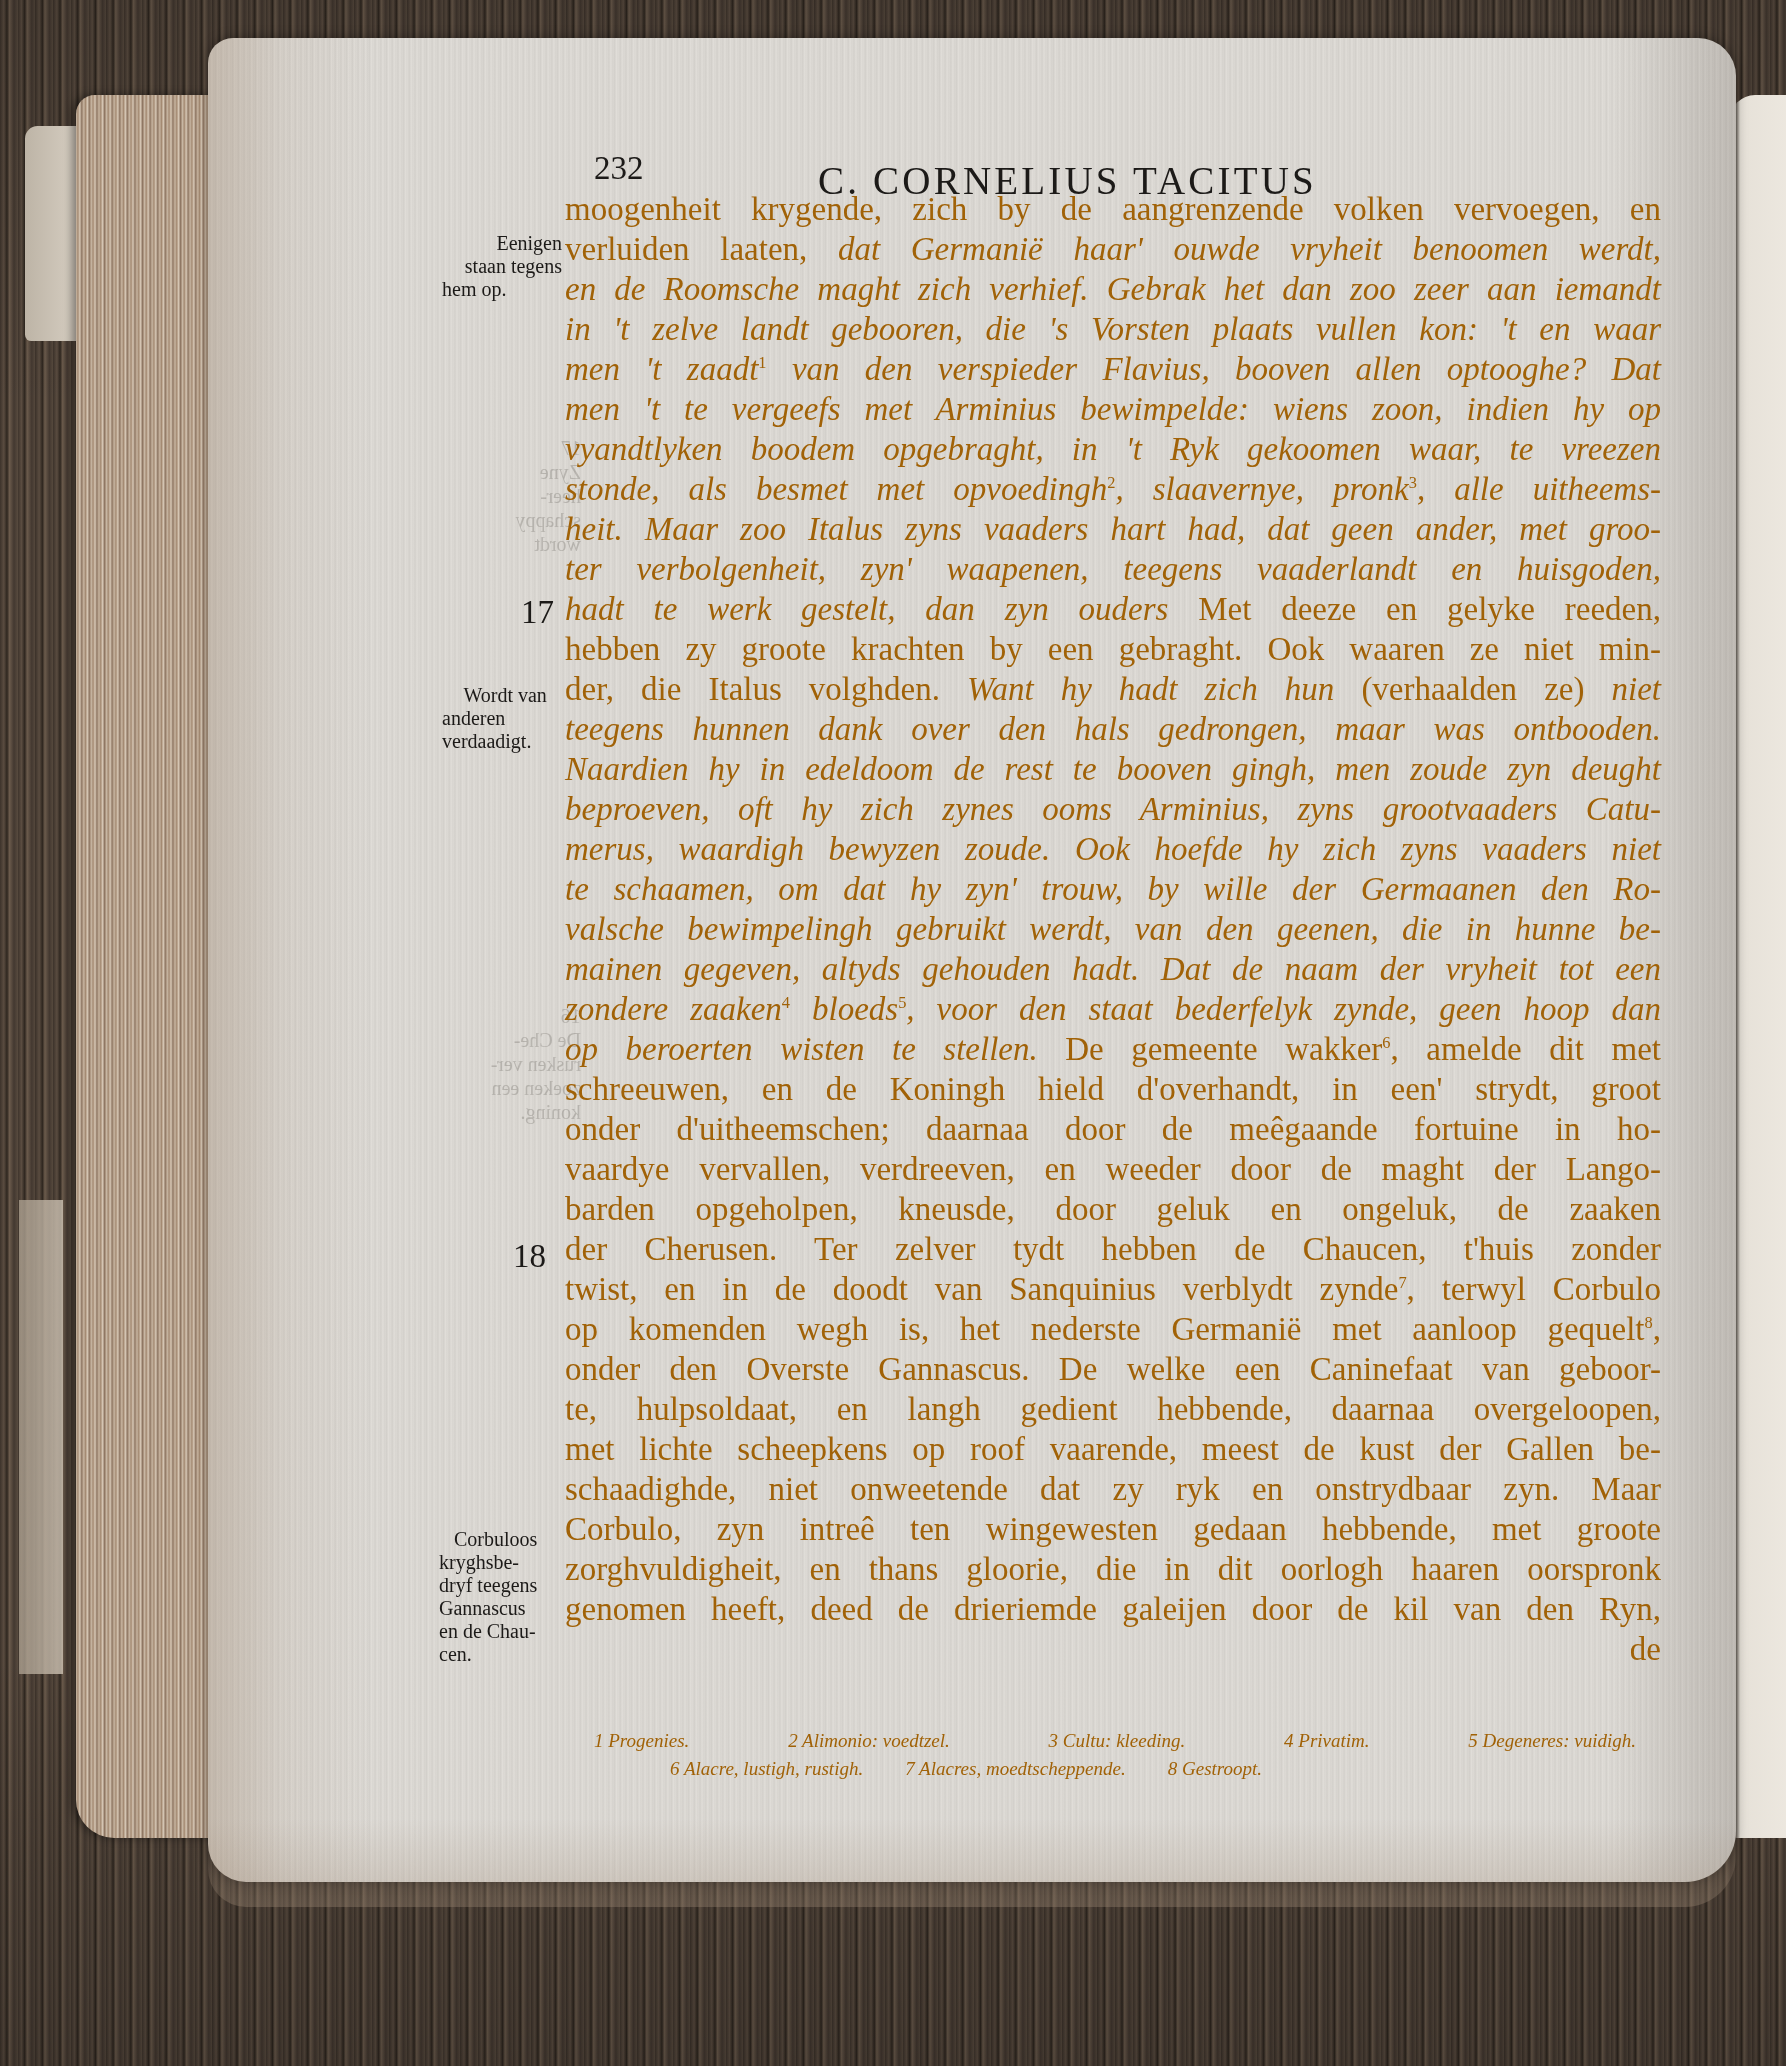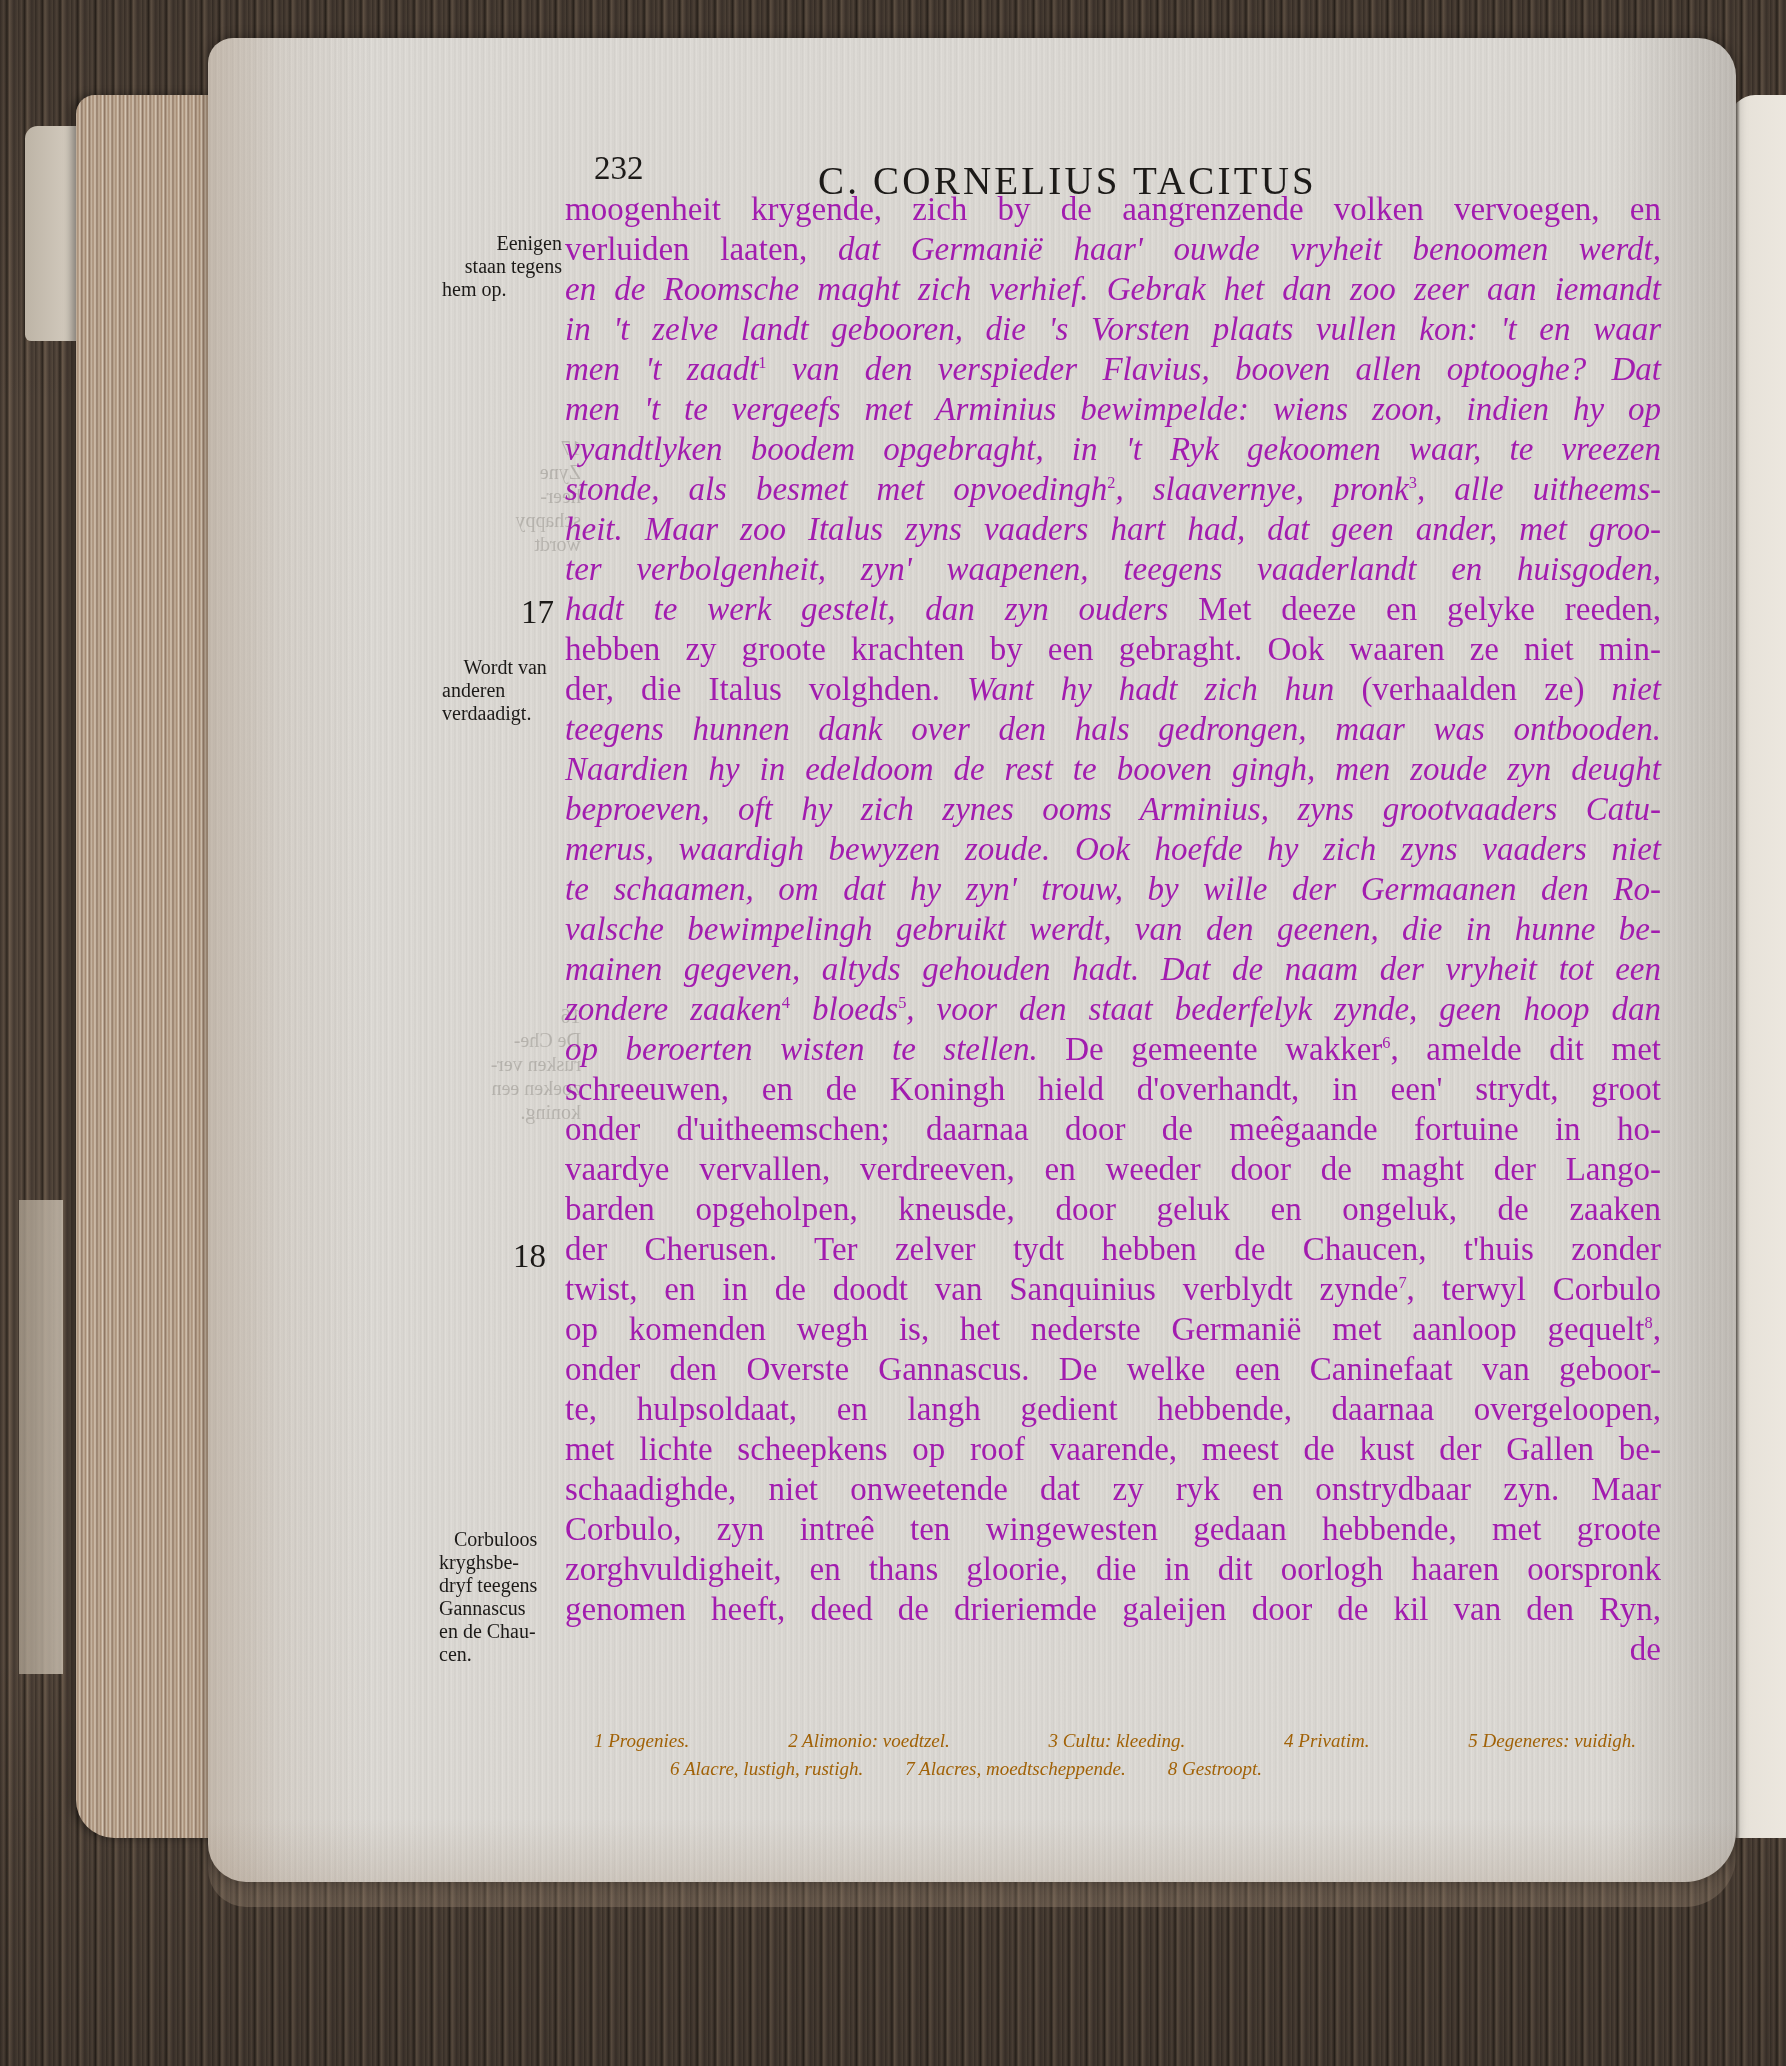"moogenheit krygende, zich by de" .body-text { color: #a21caf -> #a16207 }
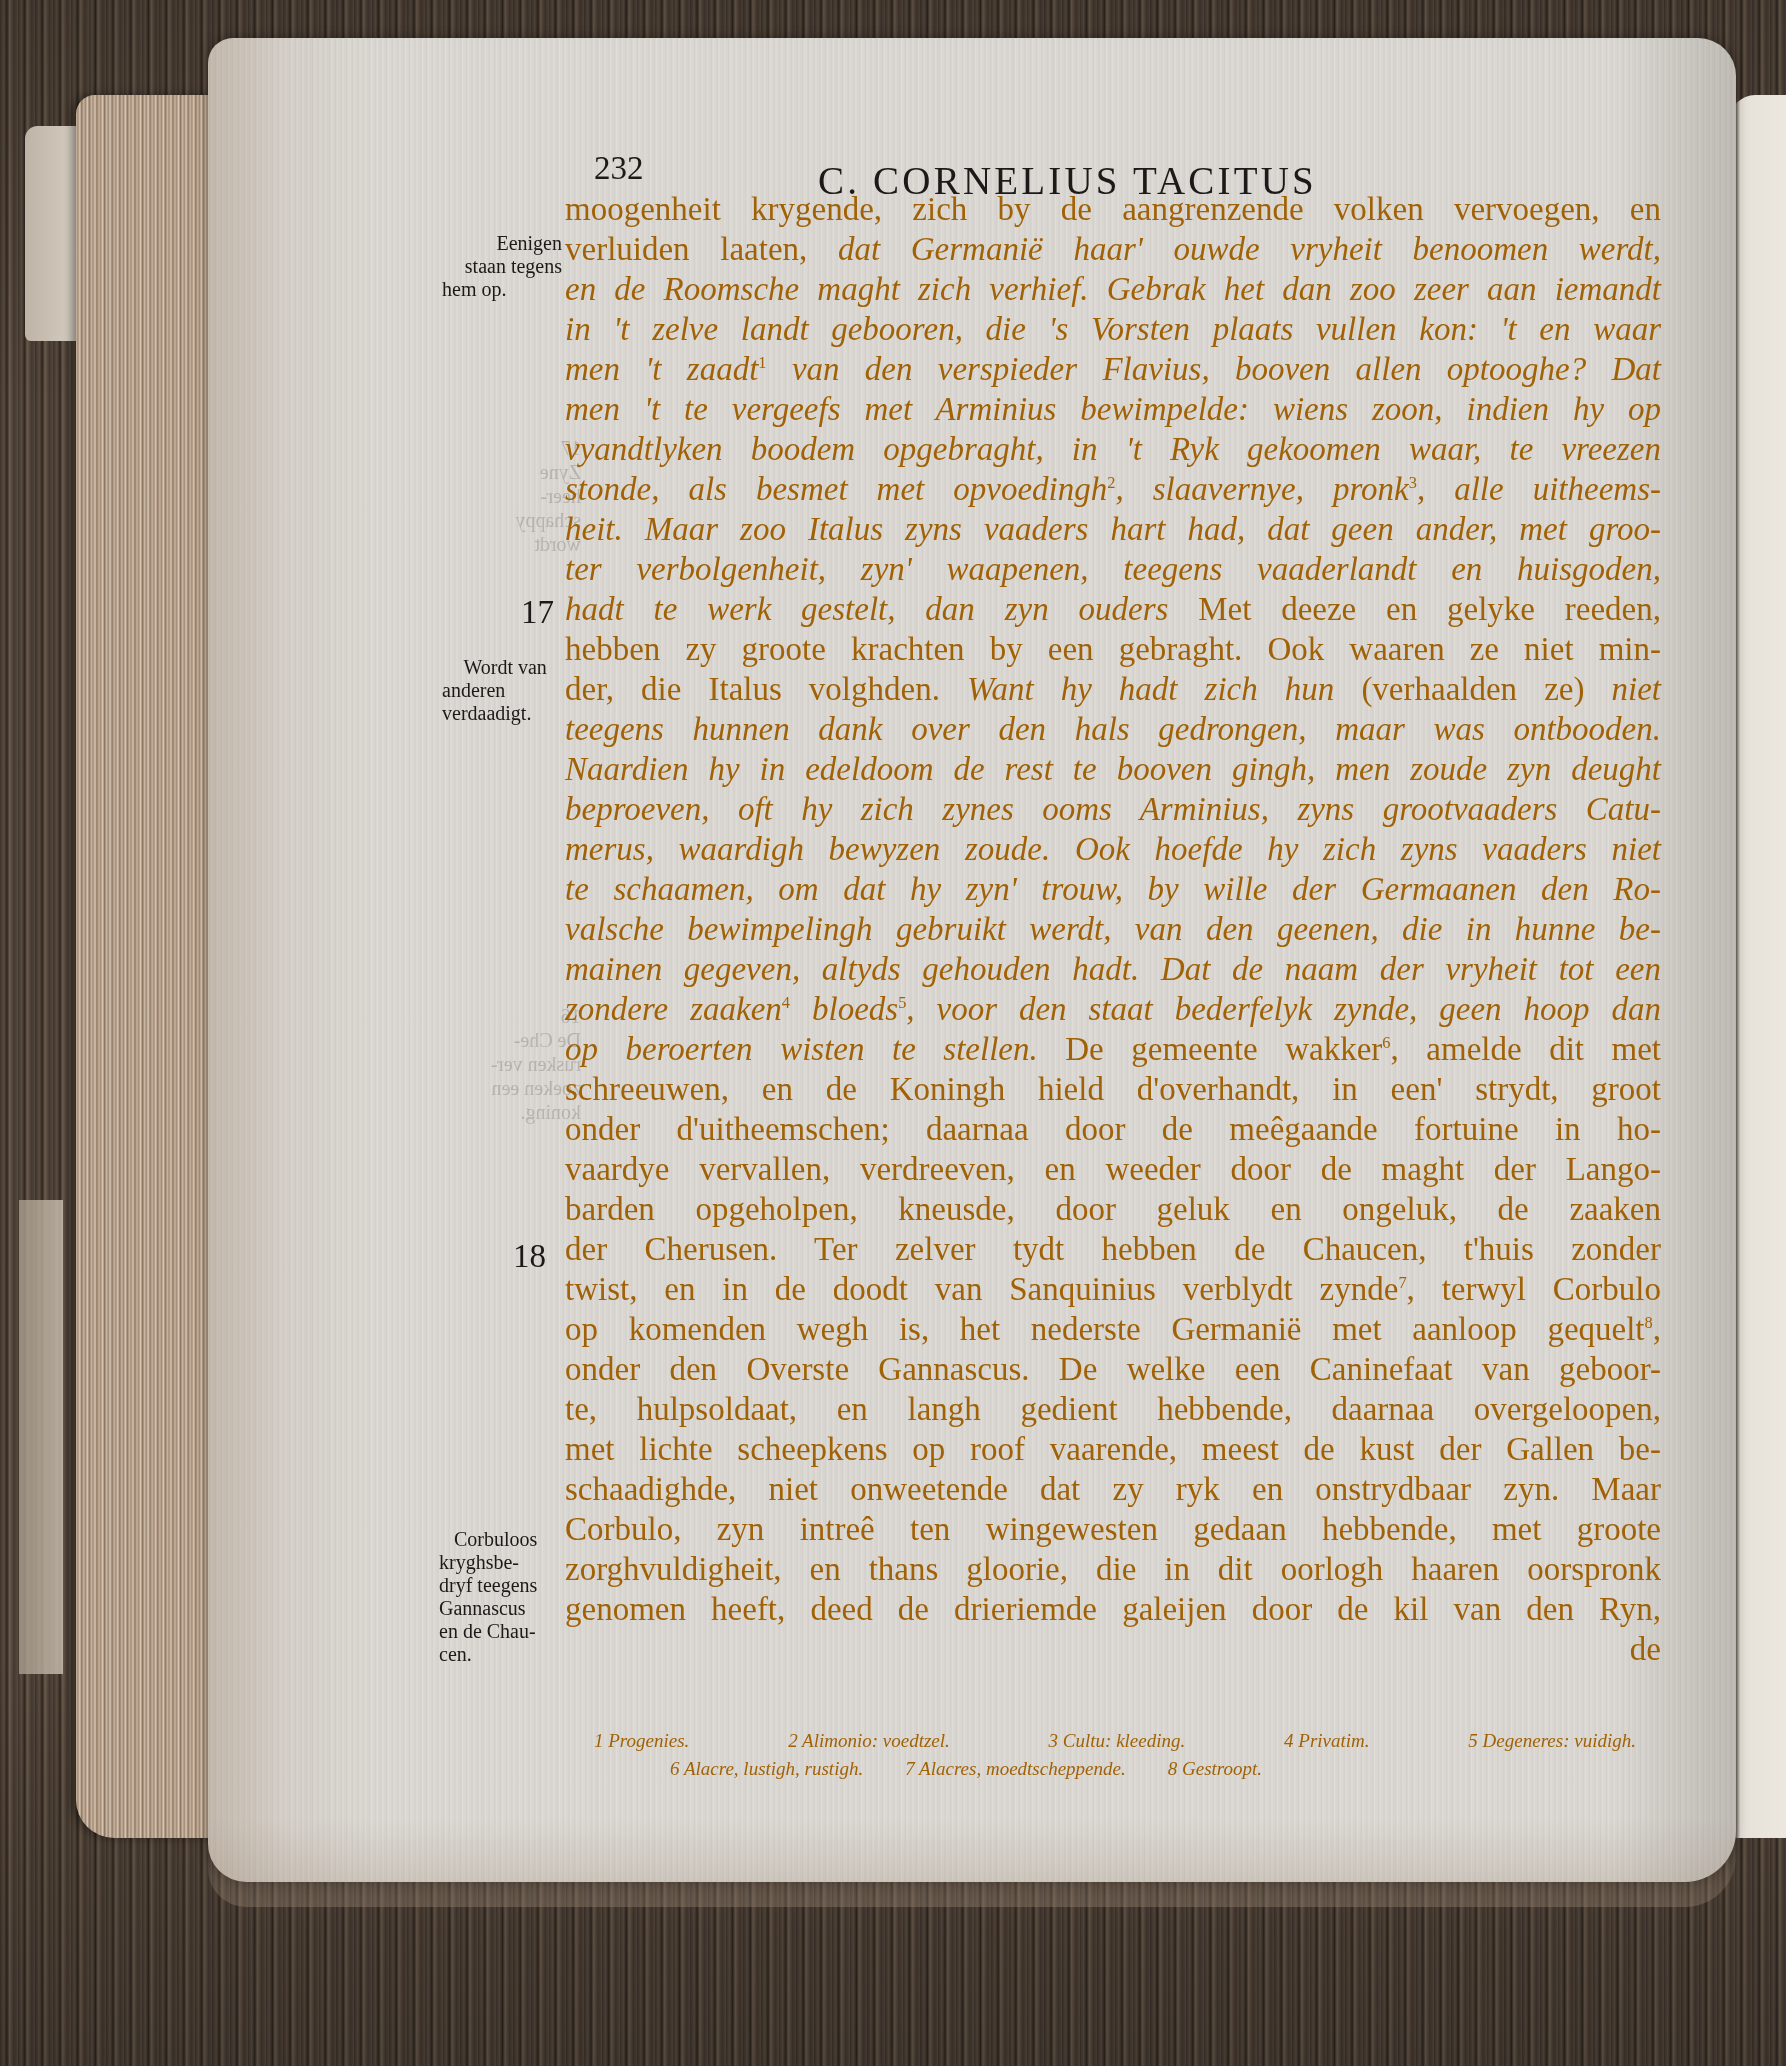"Wordt van" div.margin-note { top: 656px -> 684px }
